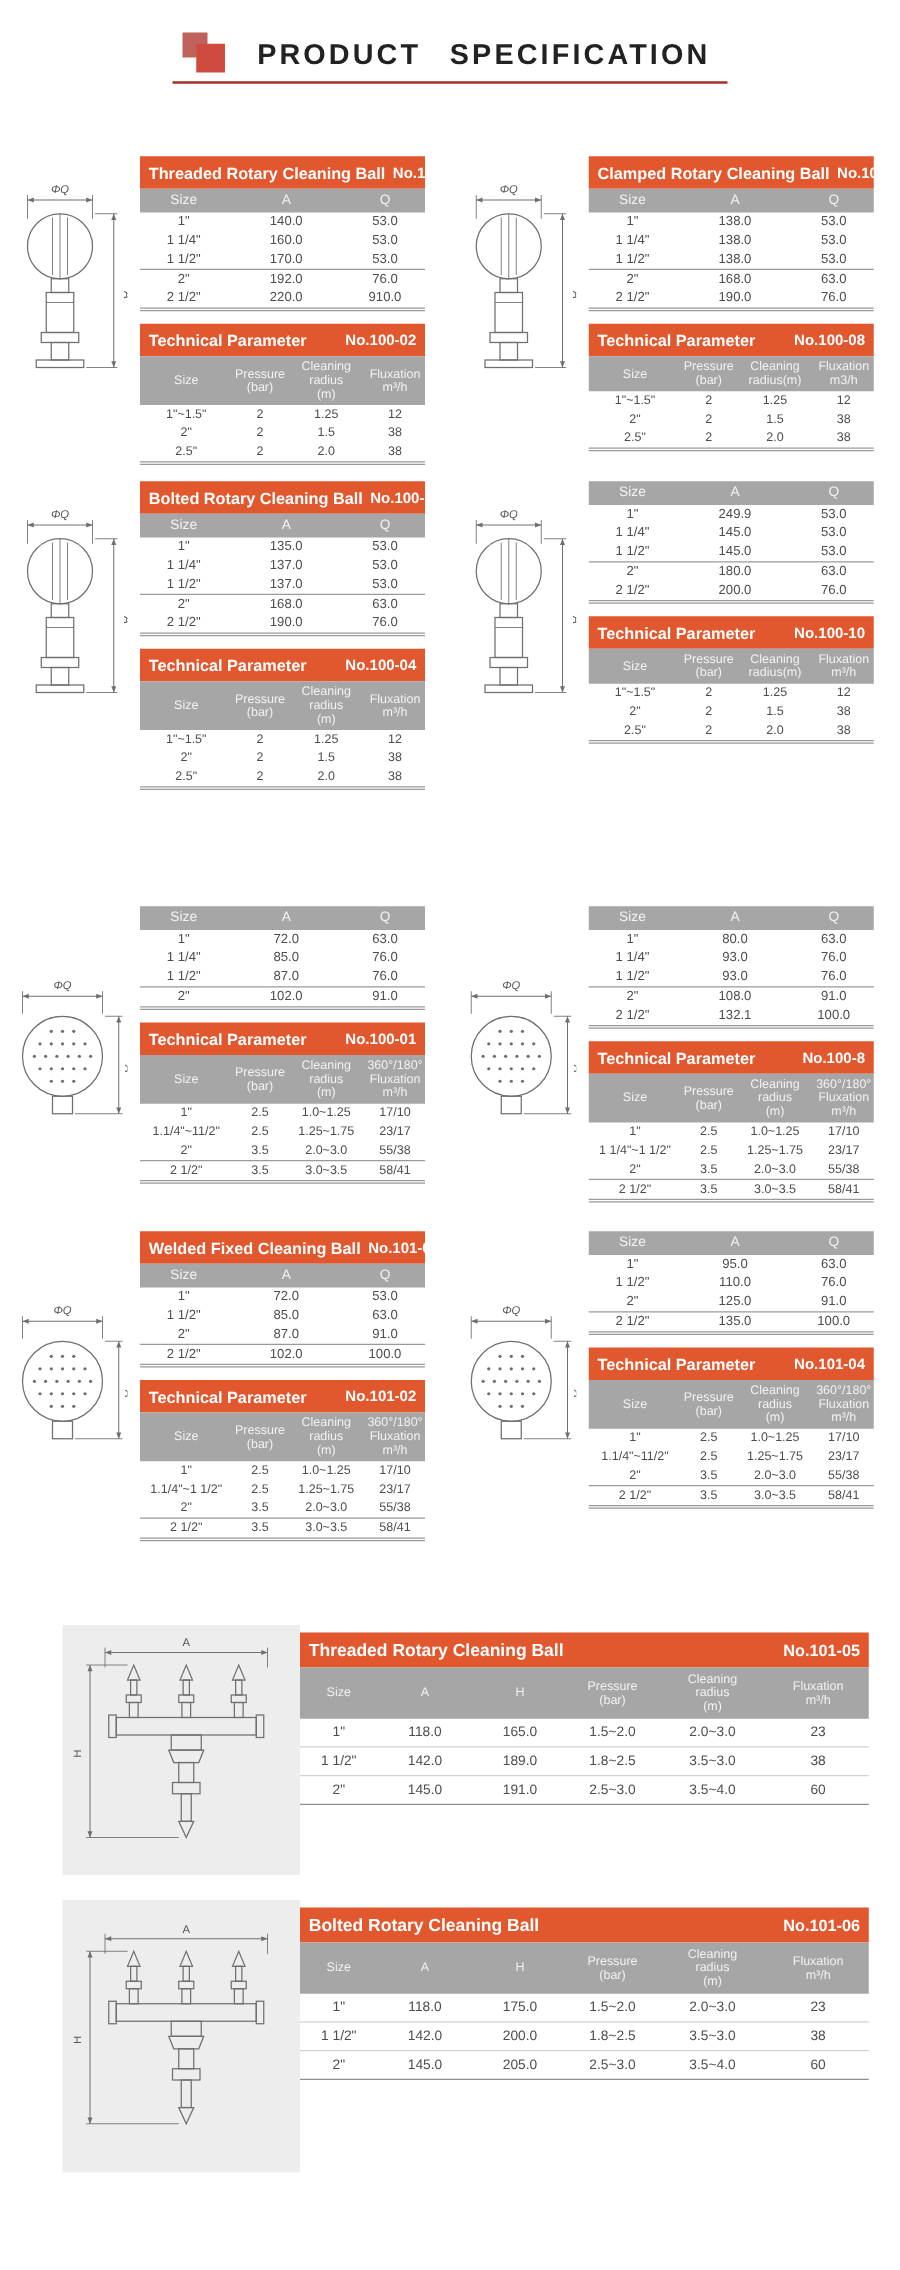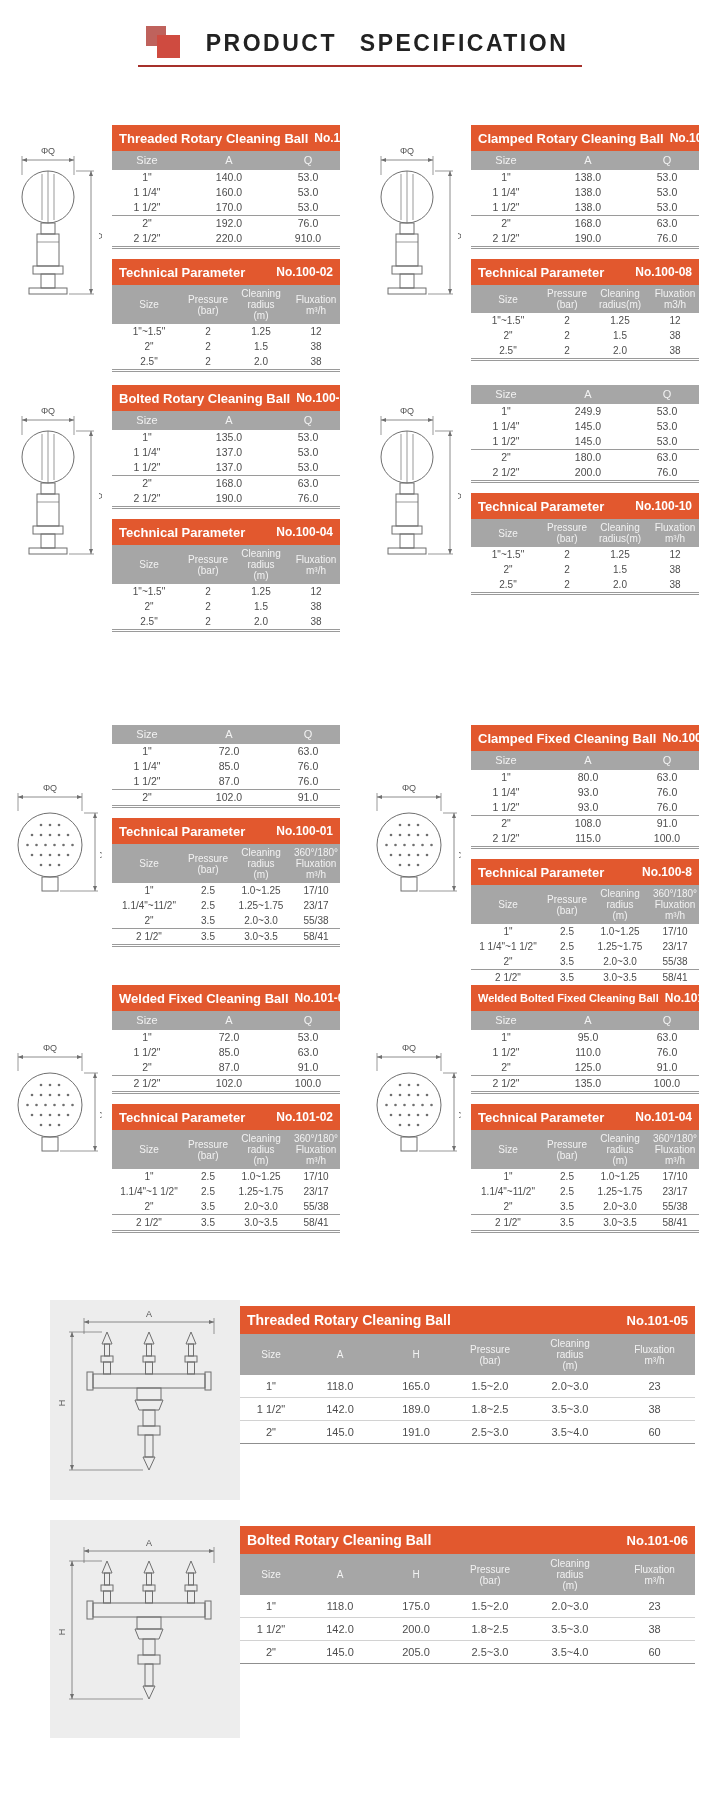"ΦQ" .diagram { font-style: none -> italic }
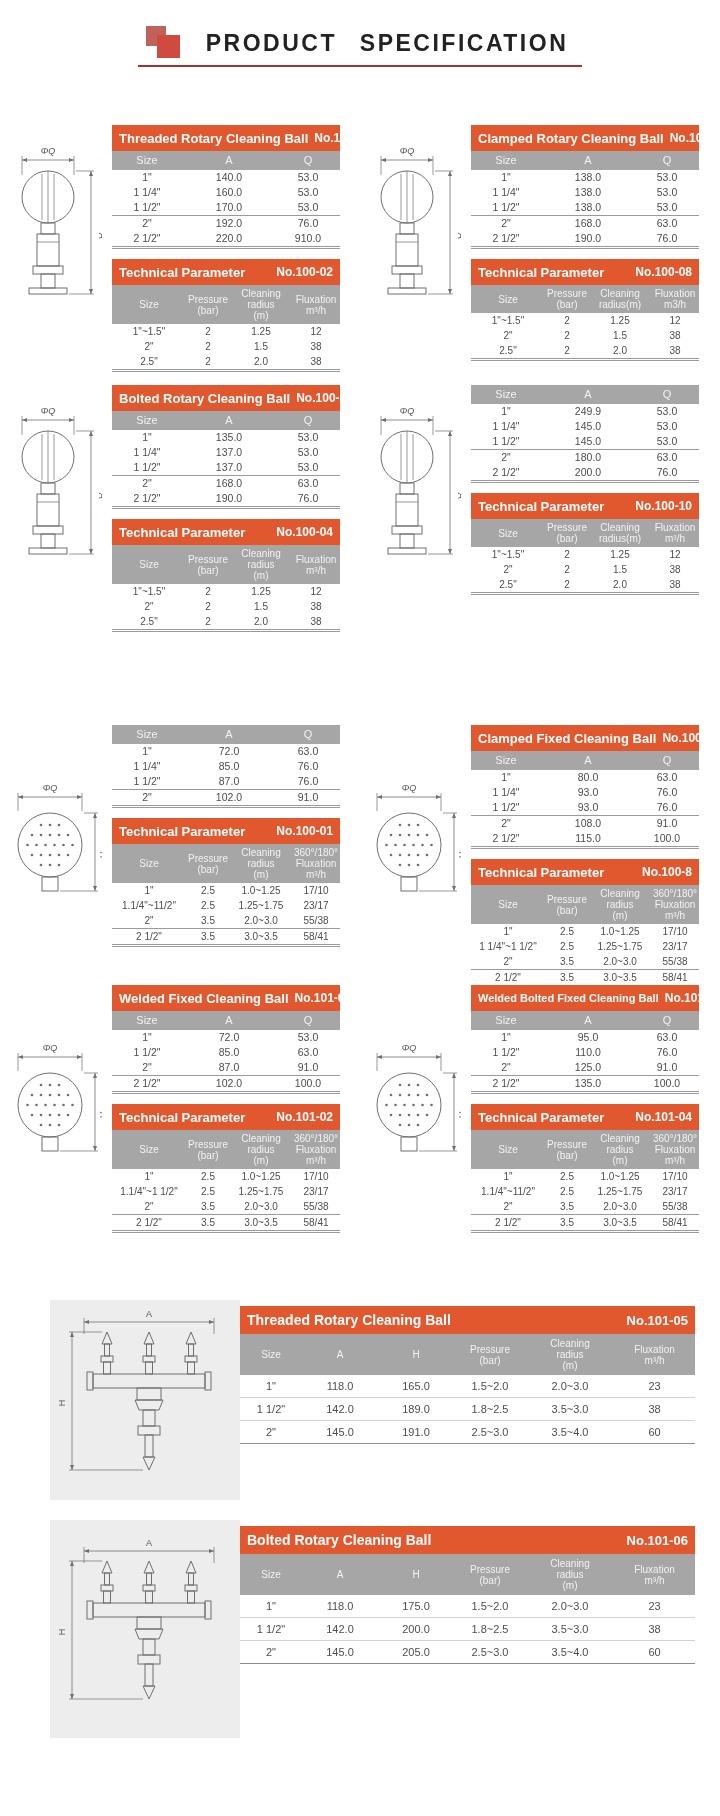"Clamped Fixed Cleaning Ball" div.t-bar { html: <div> <span>Clamped Fixed Cleaning Ball</span> <span>No.100-11</span> </div> -> none }
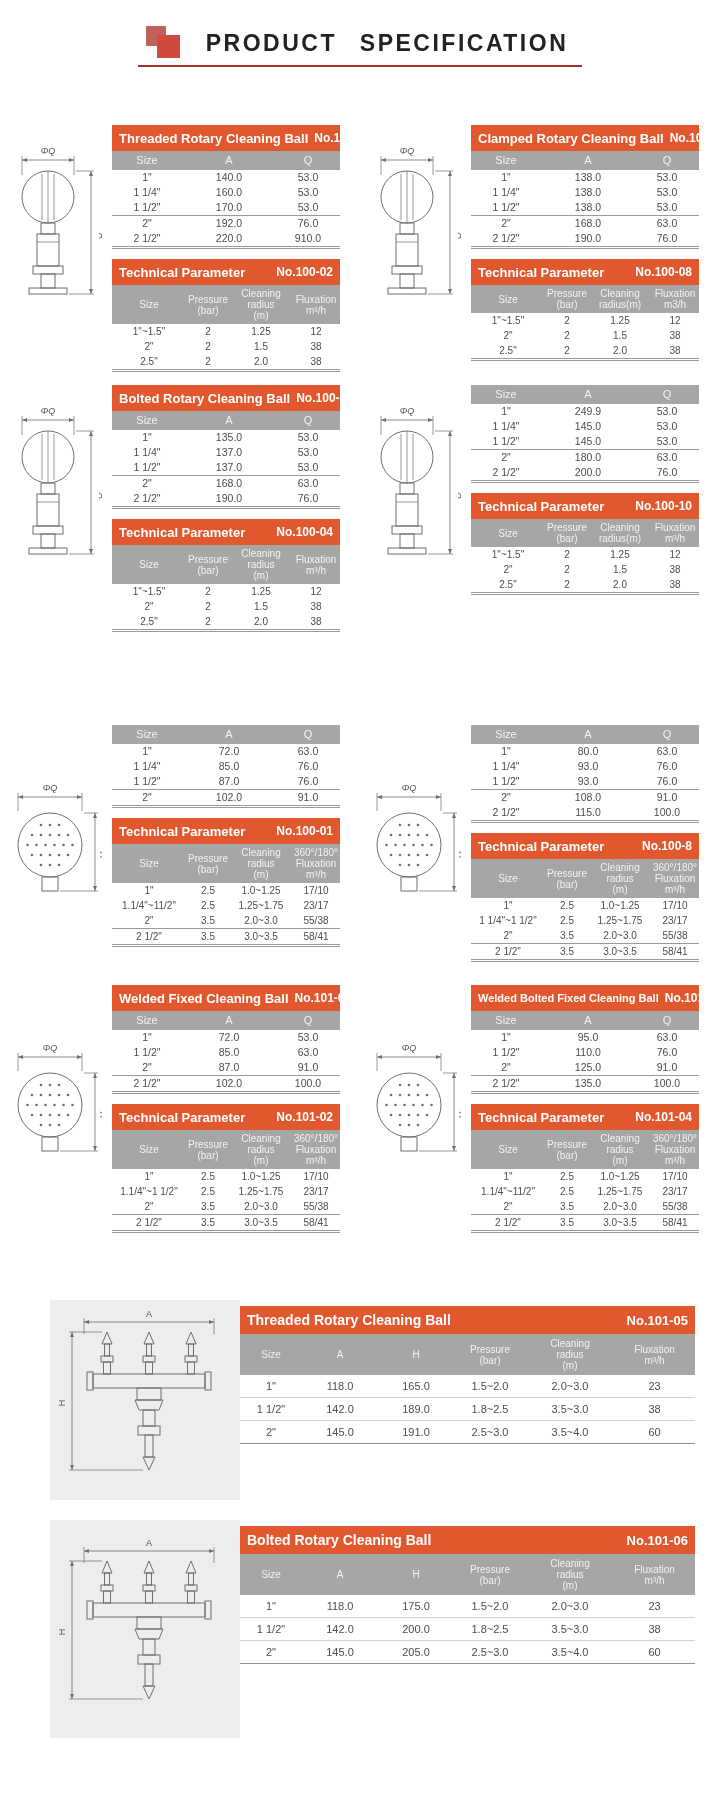"115.0" div.t-cell { text: 115.0 -> 132.1 }
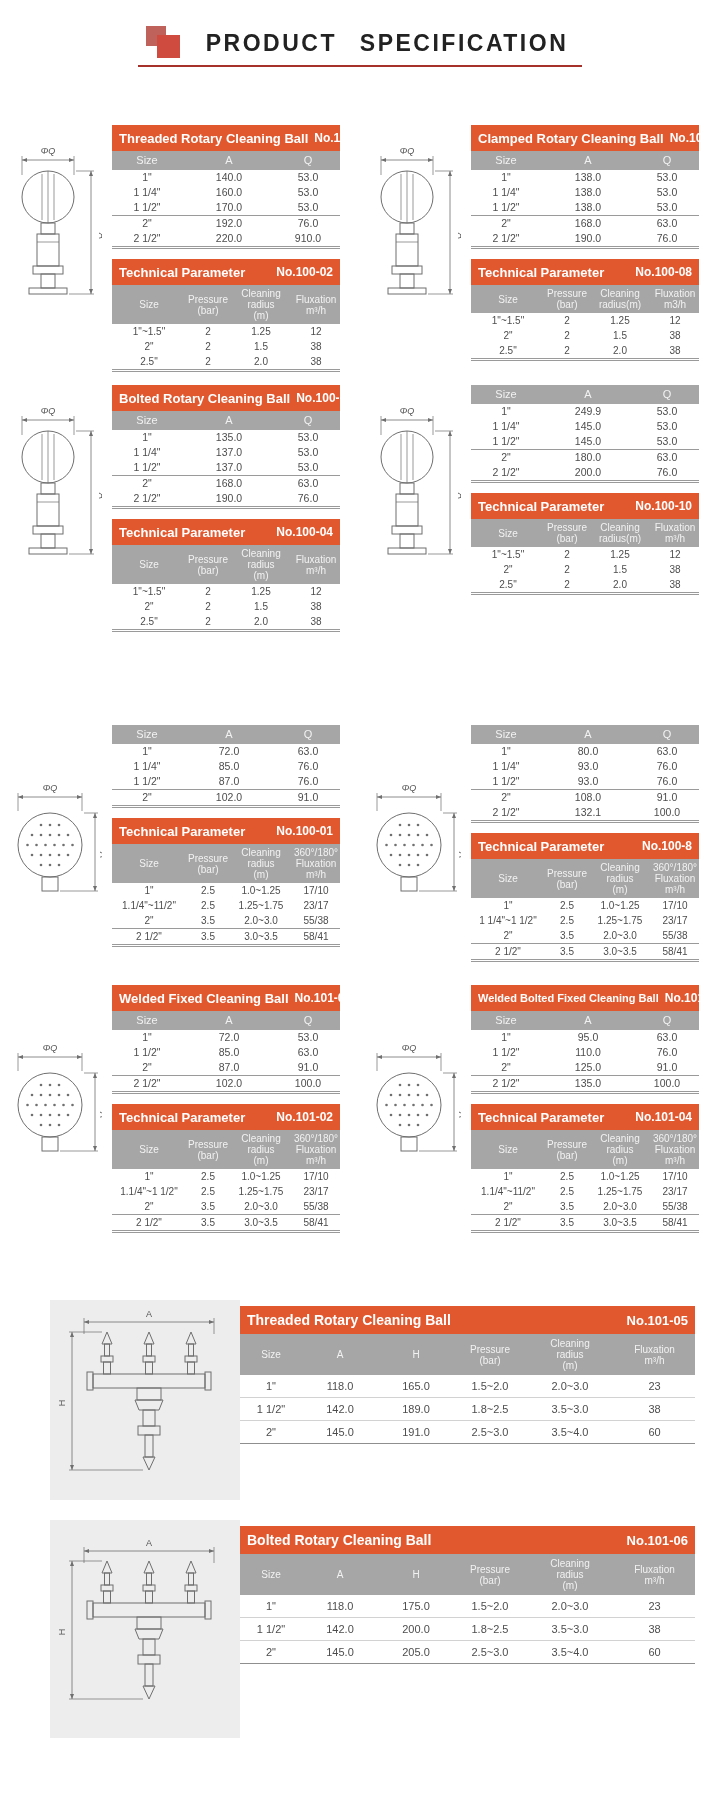"Welded Bolted Fixed Cleaning Ball" div.t-bar { html: <div> <span>Welded Bolted Fixed Cleaning Ball</span> <span>No.101-03</span> </div> -> none }
